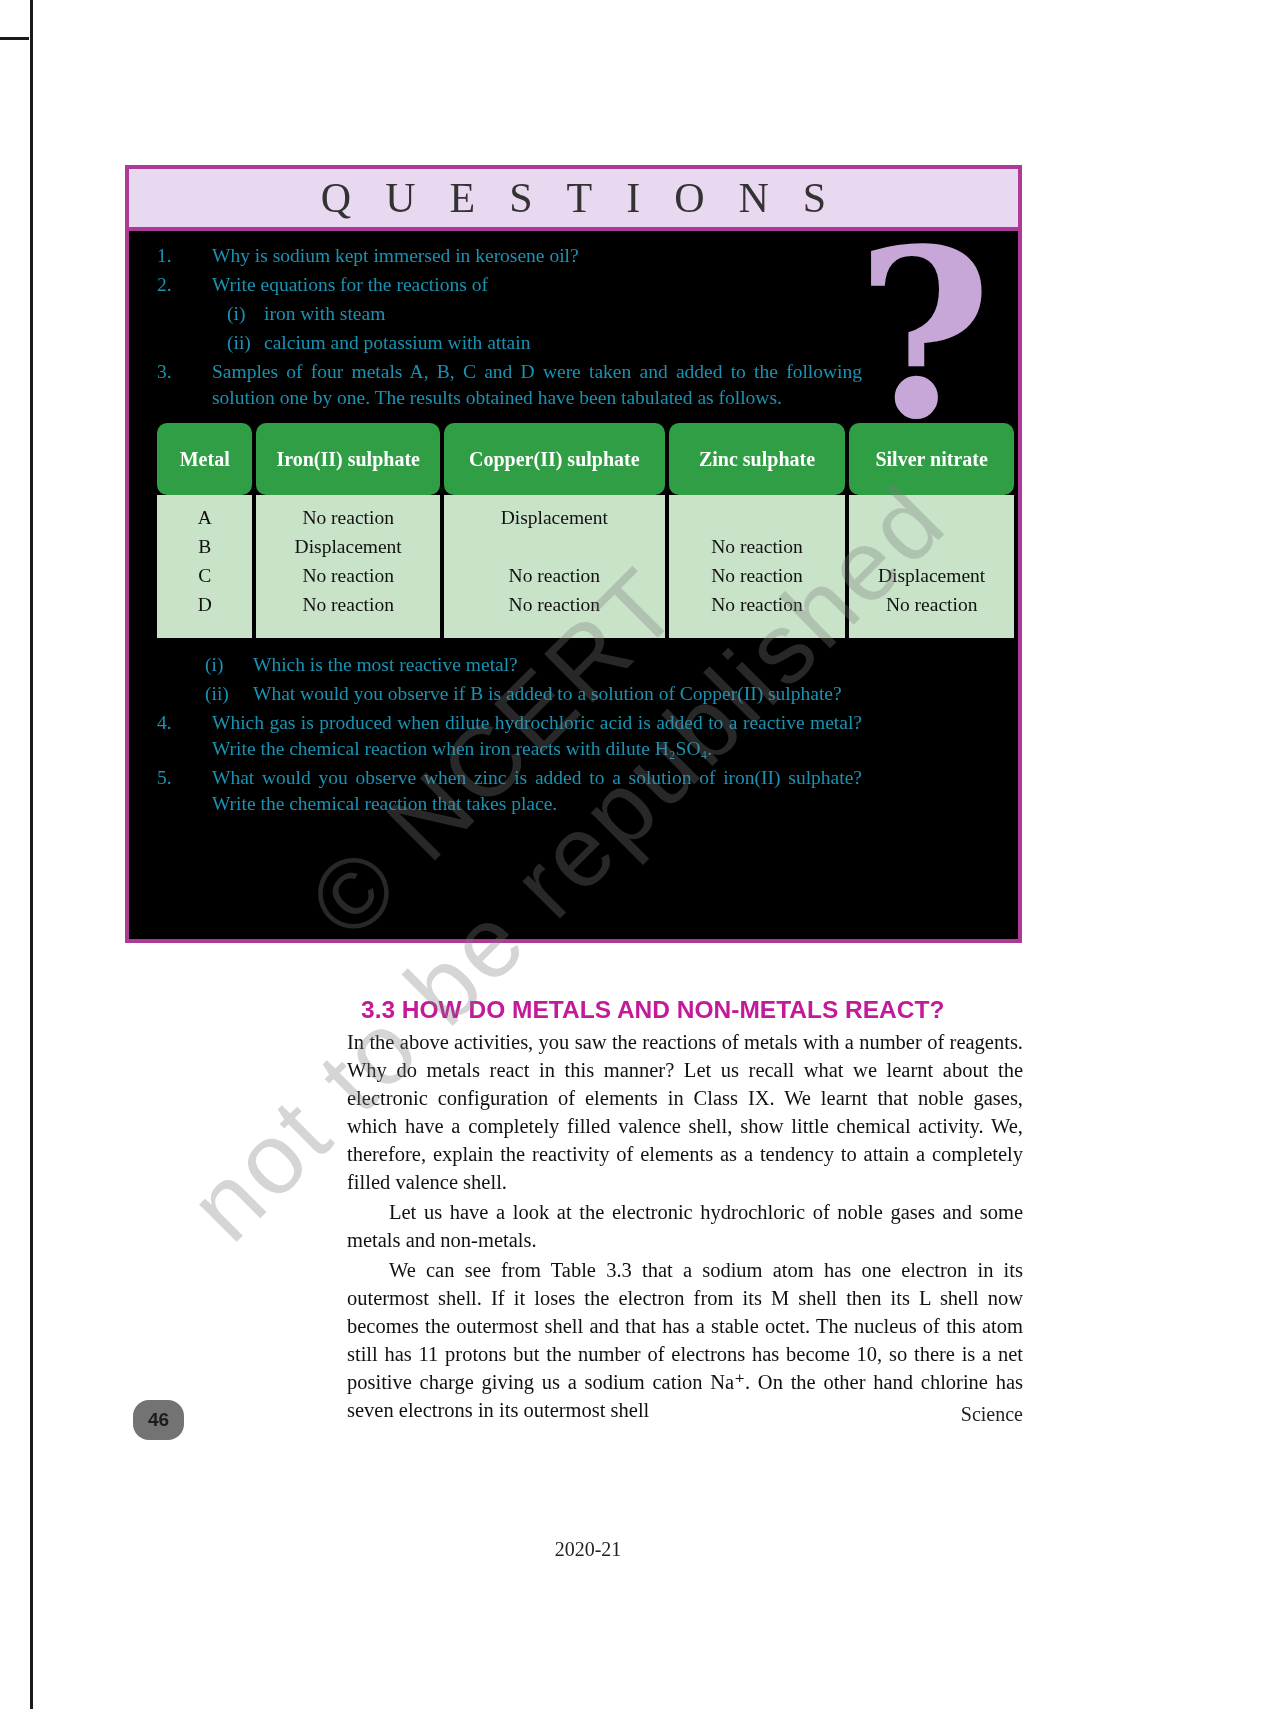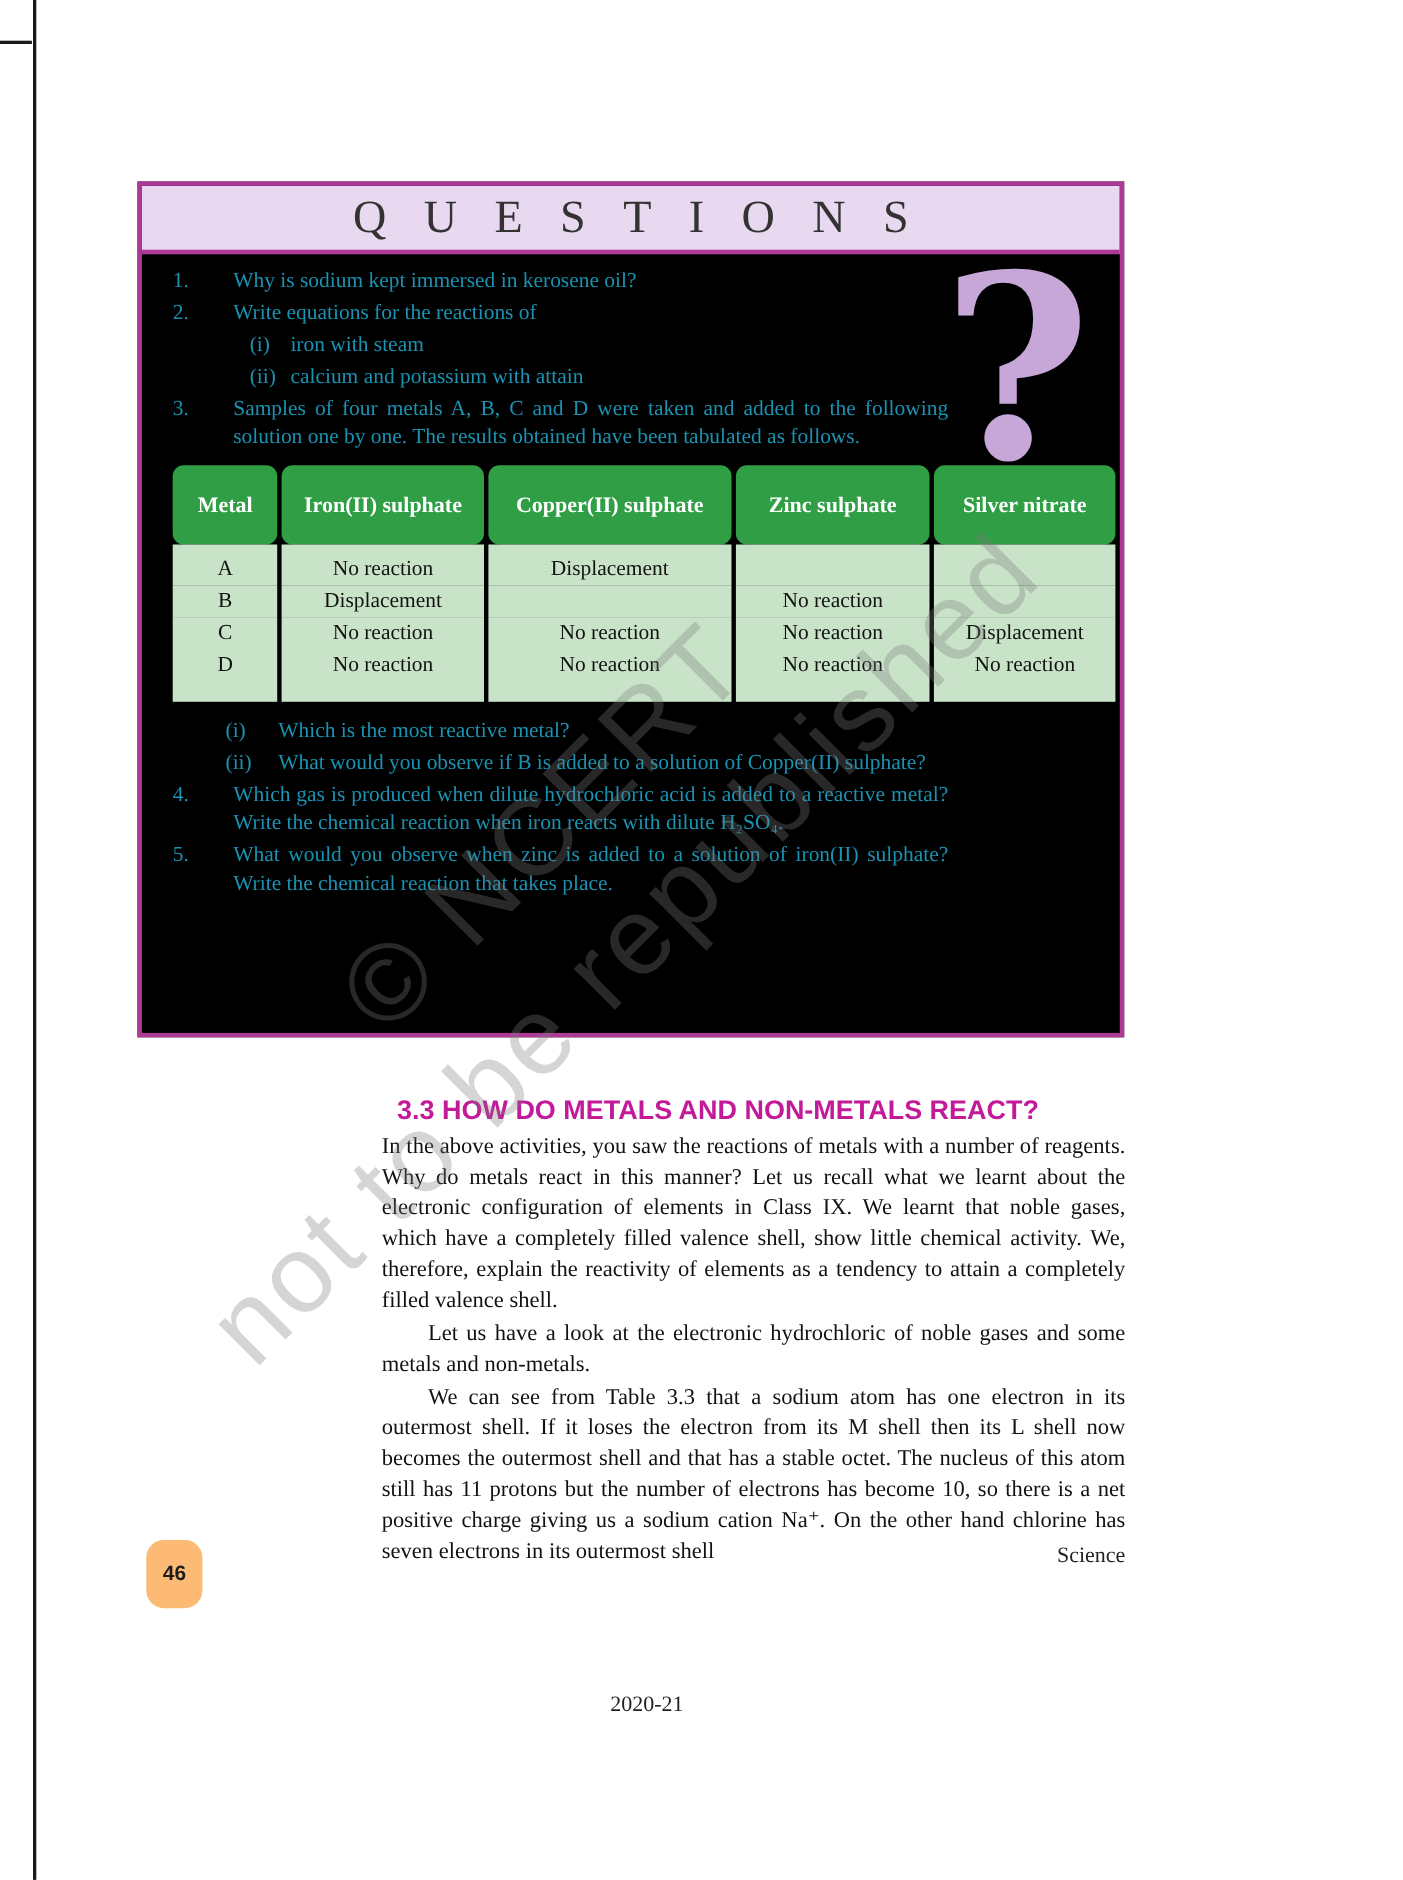"46" .page-badge { background: #fdba74 -> #737373; padding: 20px 15px -> 9px 15px }
